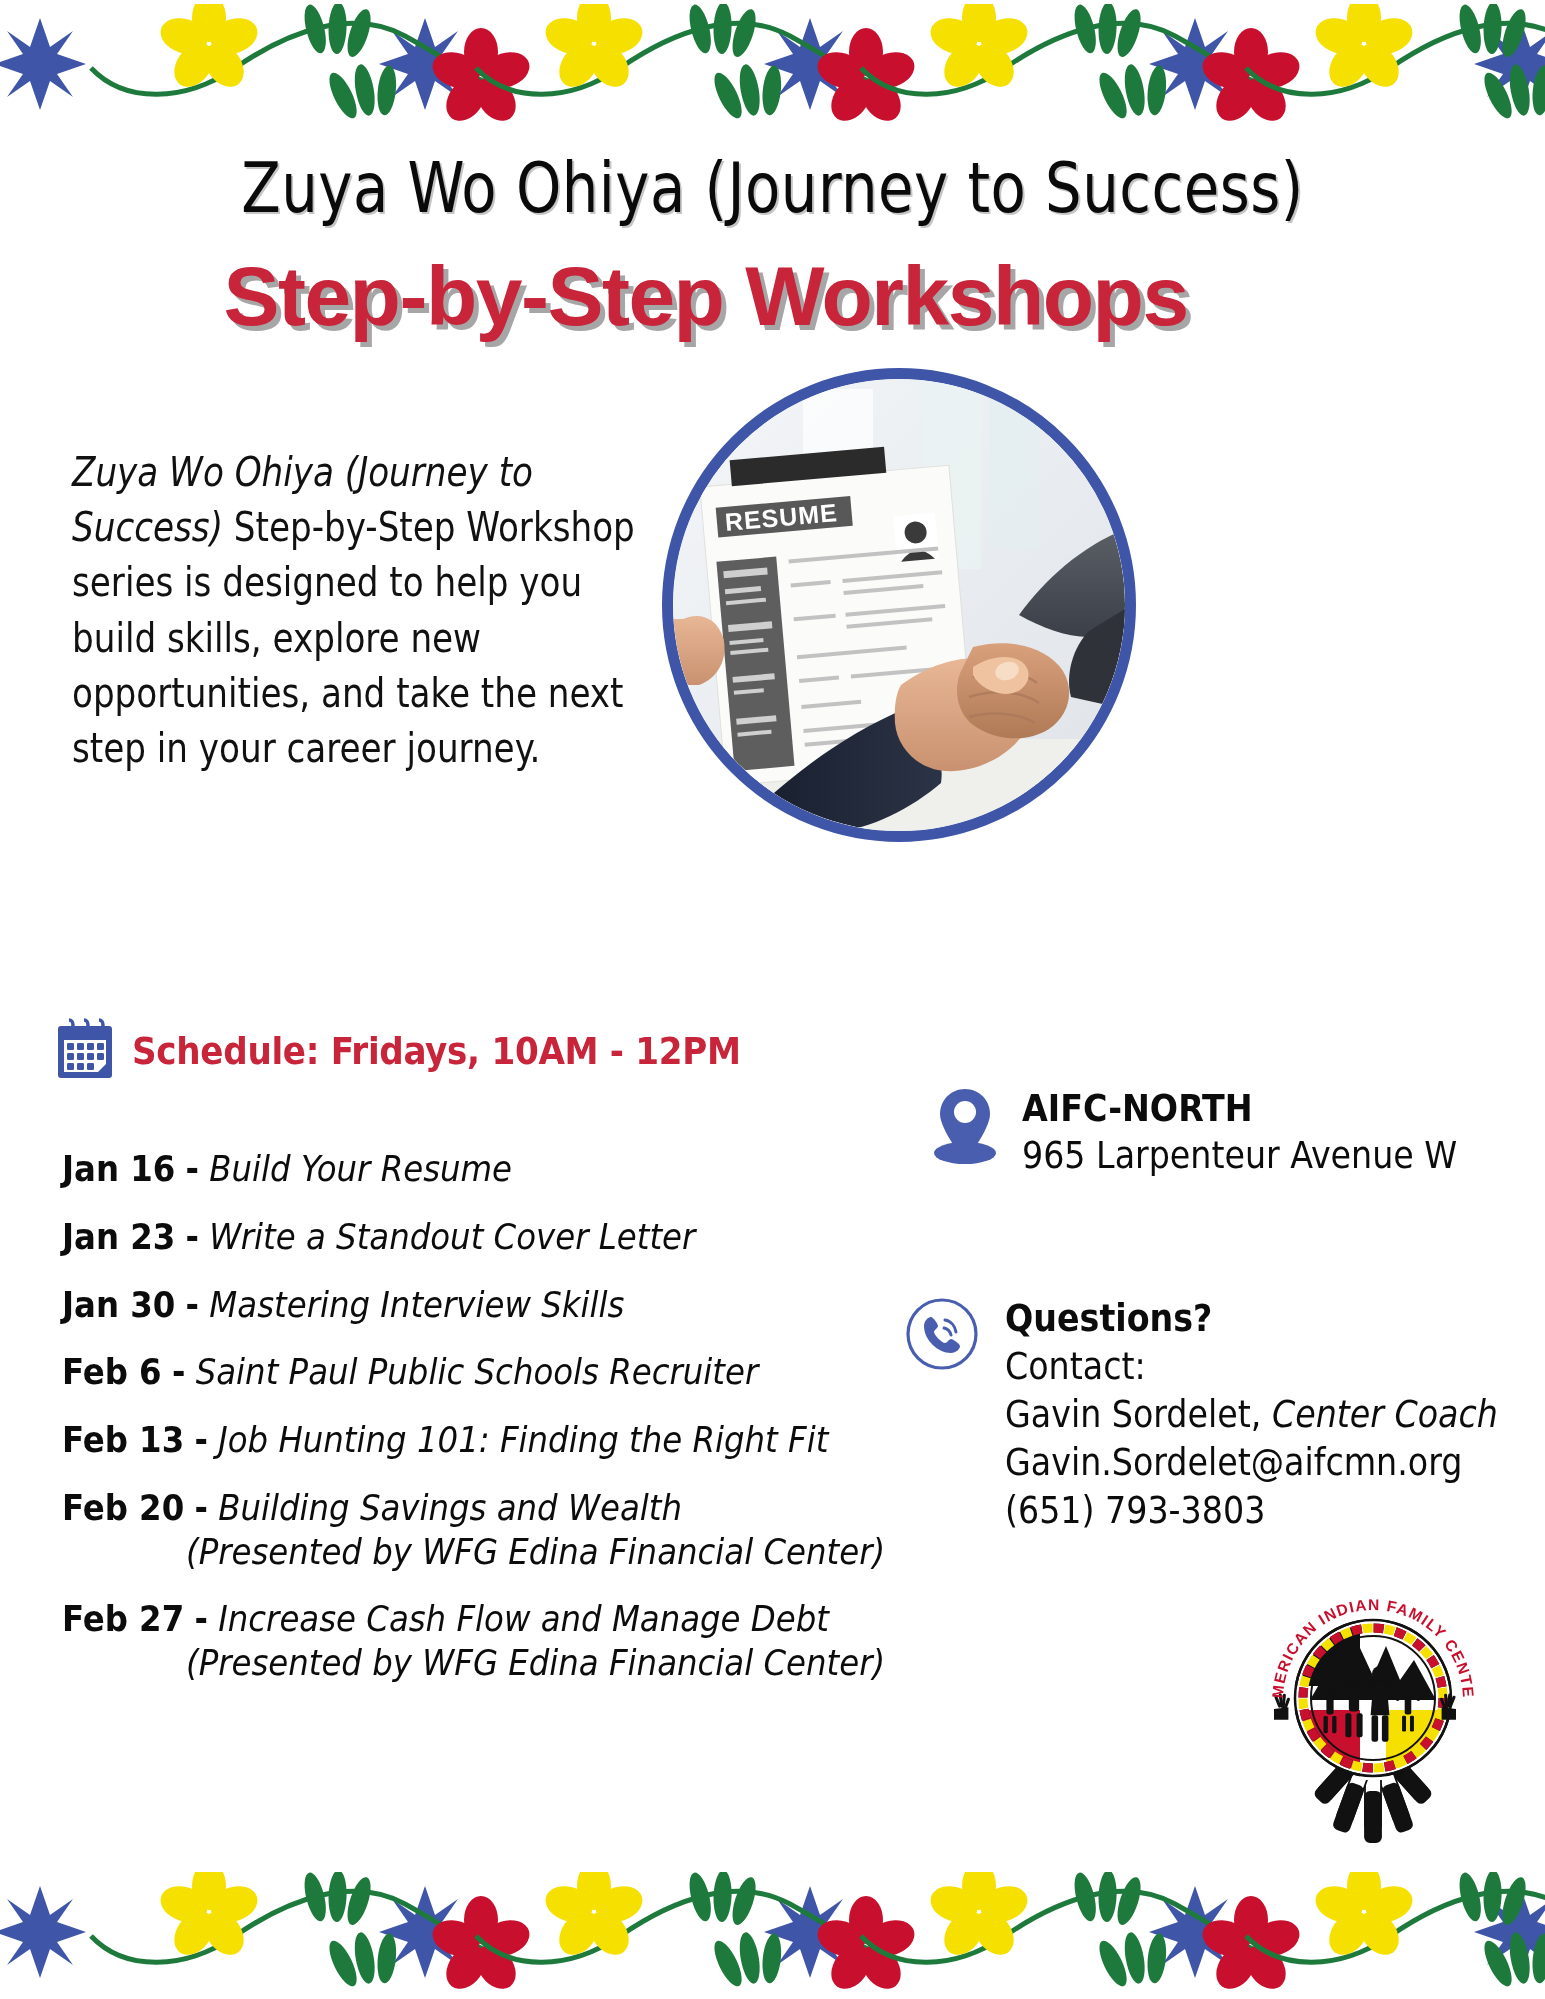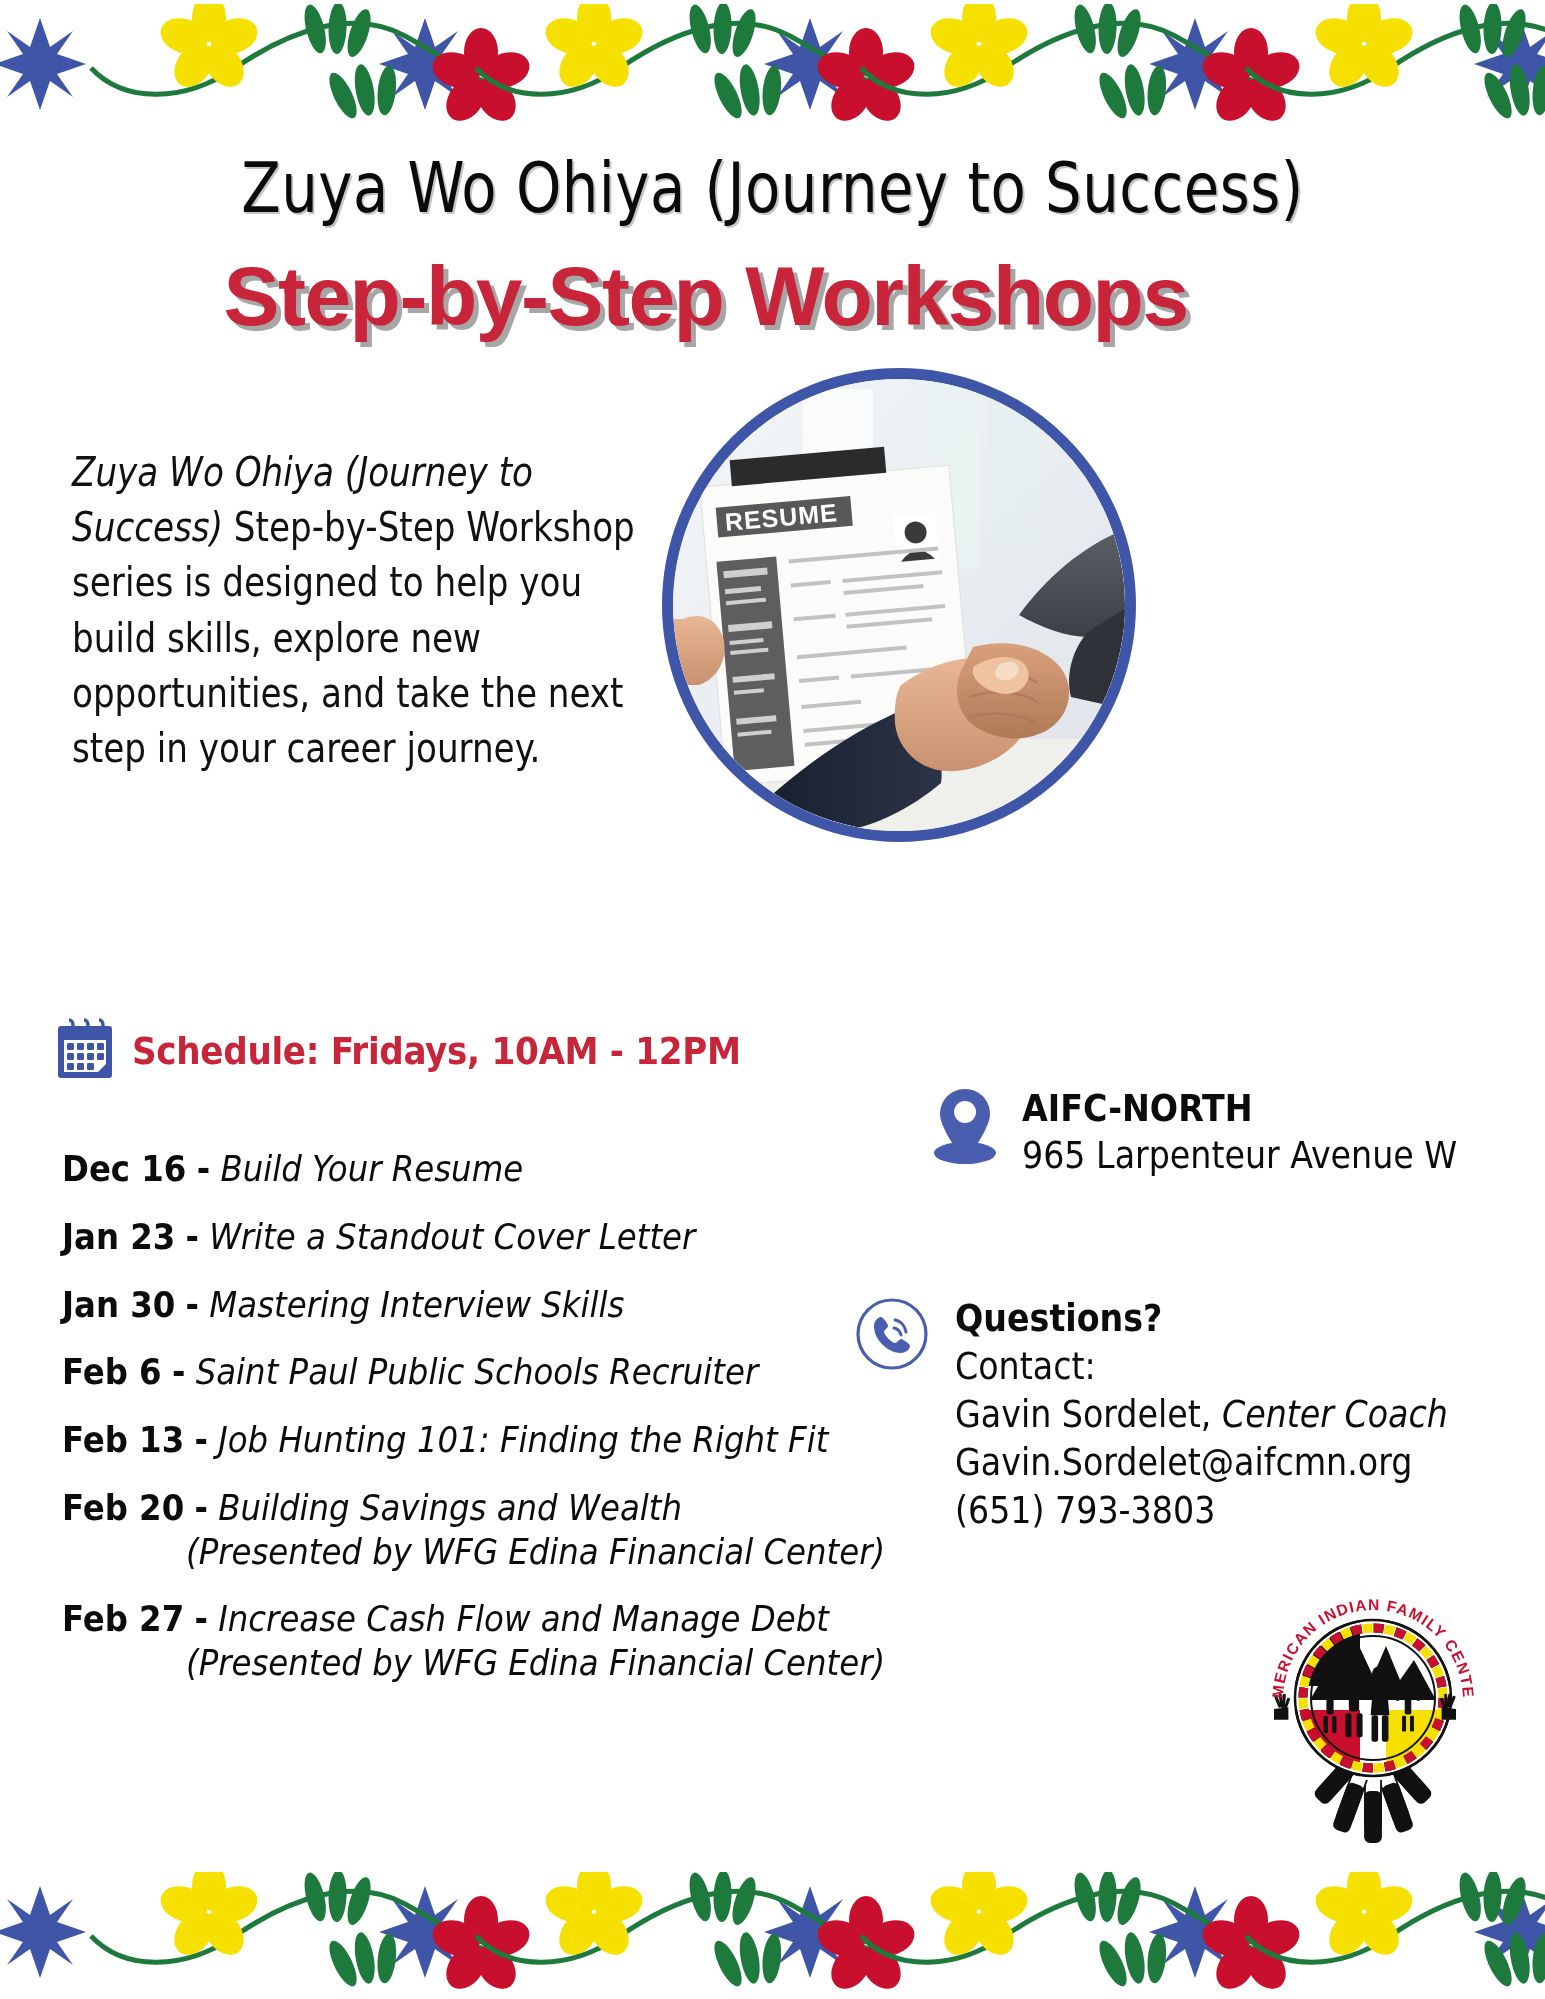"Dec 16" span.sched-date { text: Dec -> Jan }
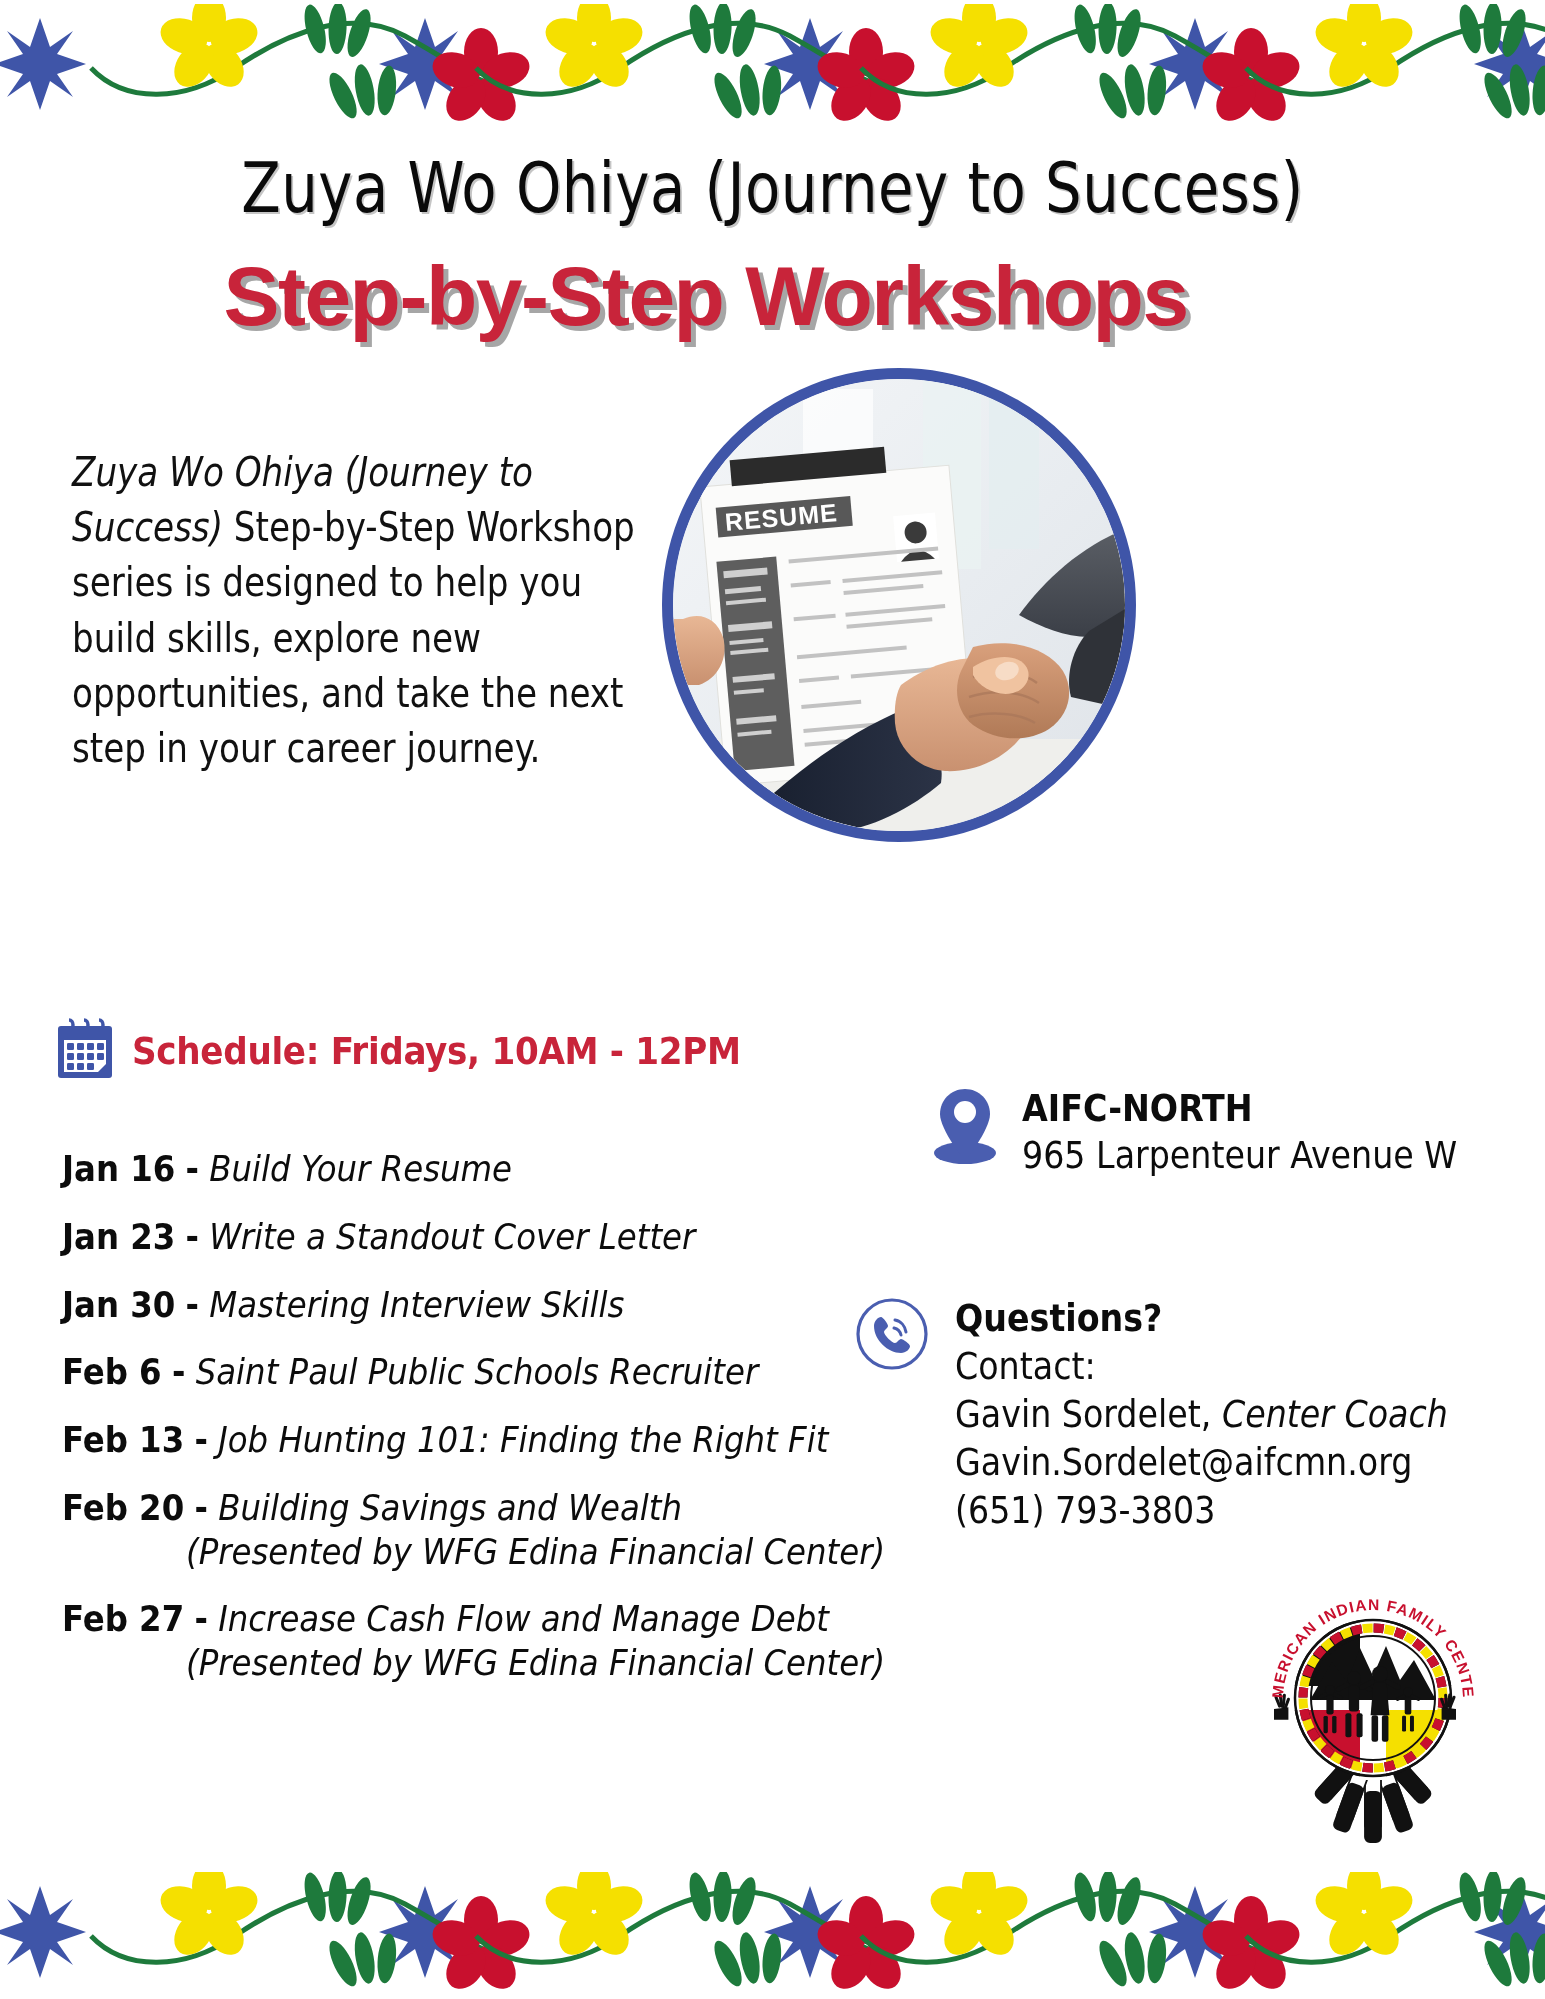"Questions?" .q-block { left: 853px -> 903px }
